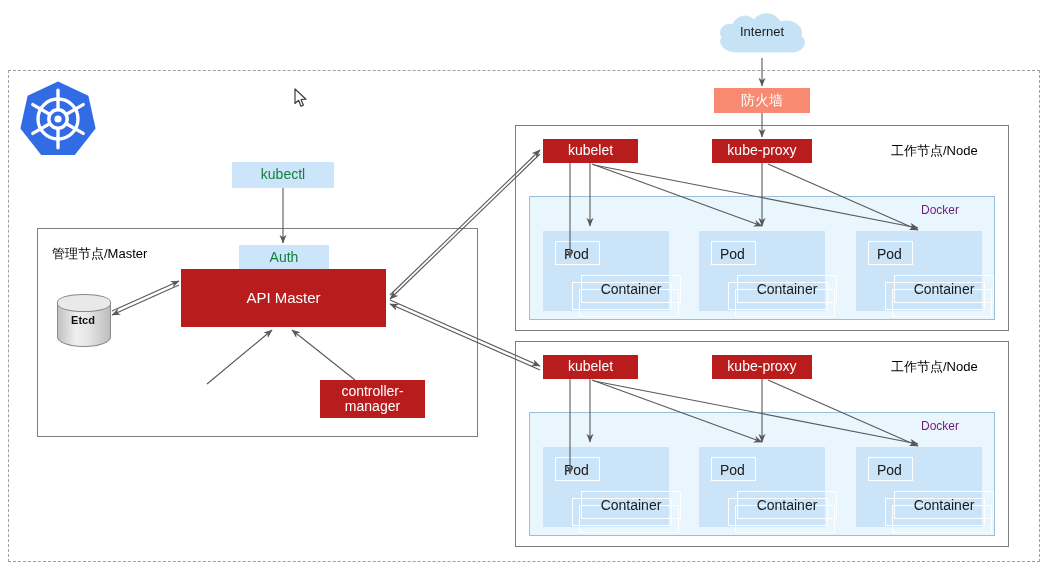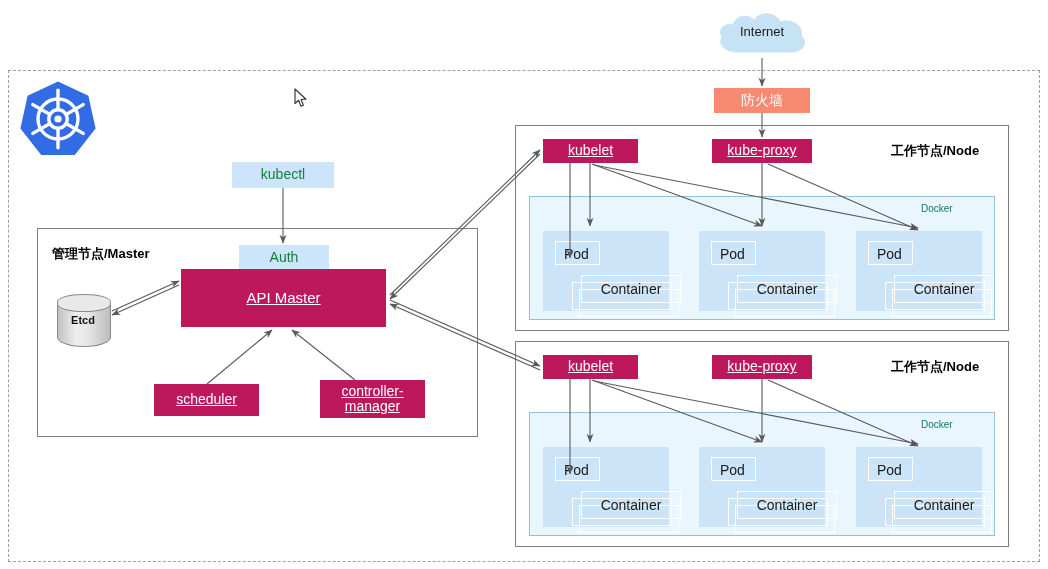"kubelet" .box-blue { background: #be185d -> #b91c1c; text-decoration: underline -> none }
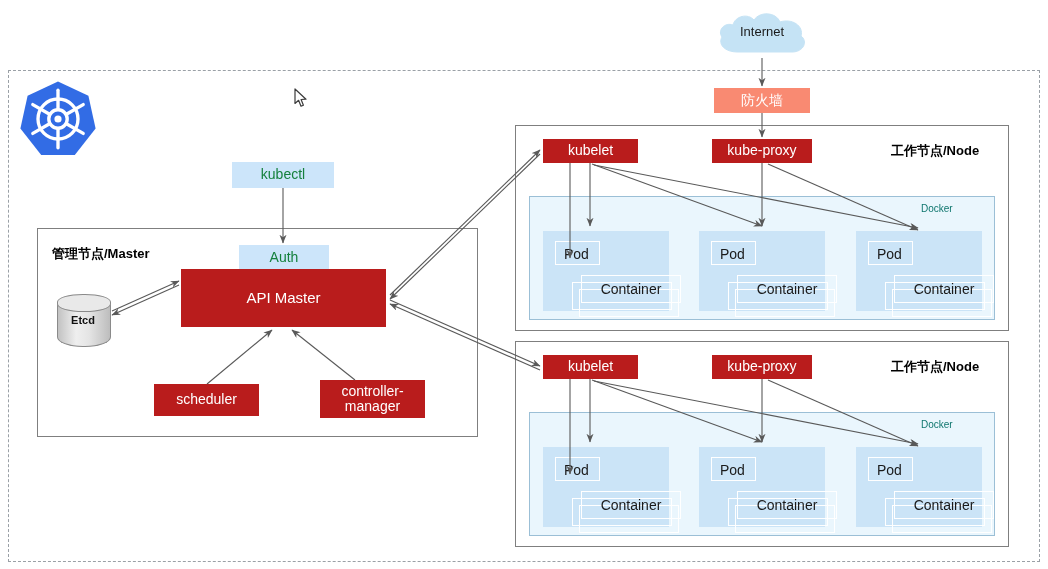"工作节点/Node" .panel-label { font-weight: bold -> normal }
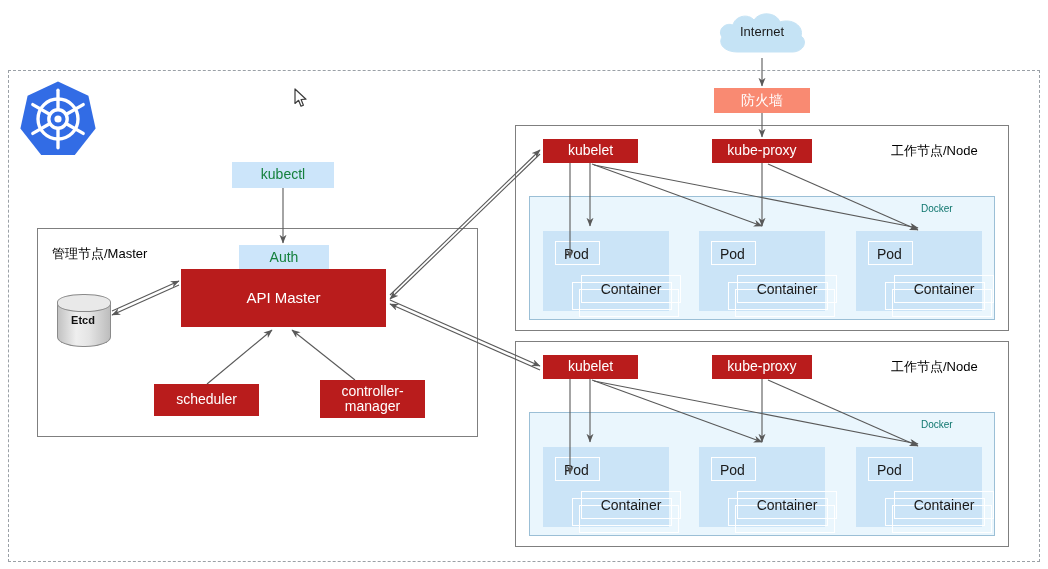"Docker" .docker-label { color: #0f766e -> #701a75; font-size: 10px -> 12px }
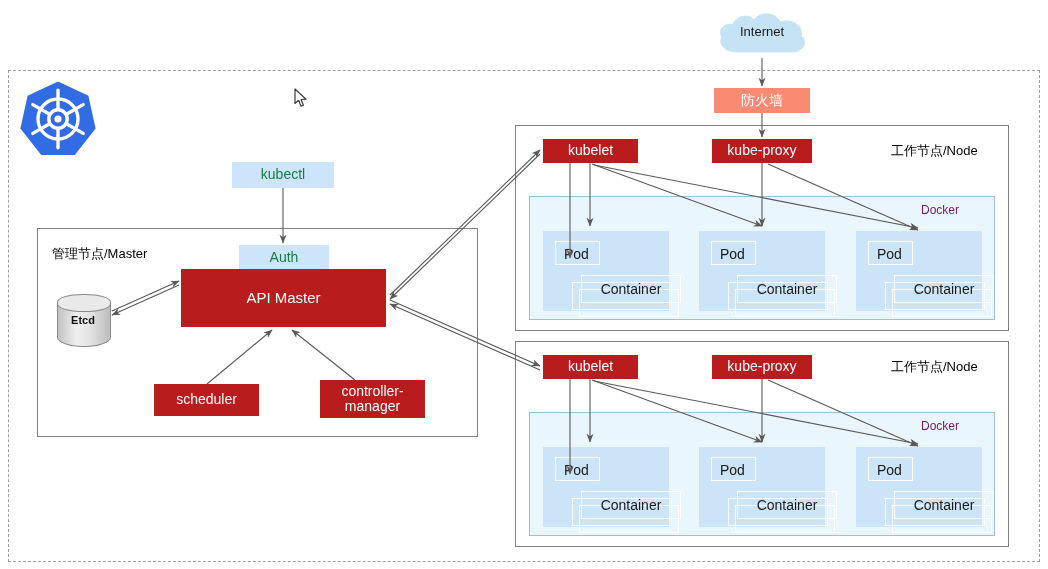"scheduler" div.abs { html: <div> <span>scheduler</span> </div> -> none }
